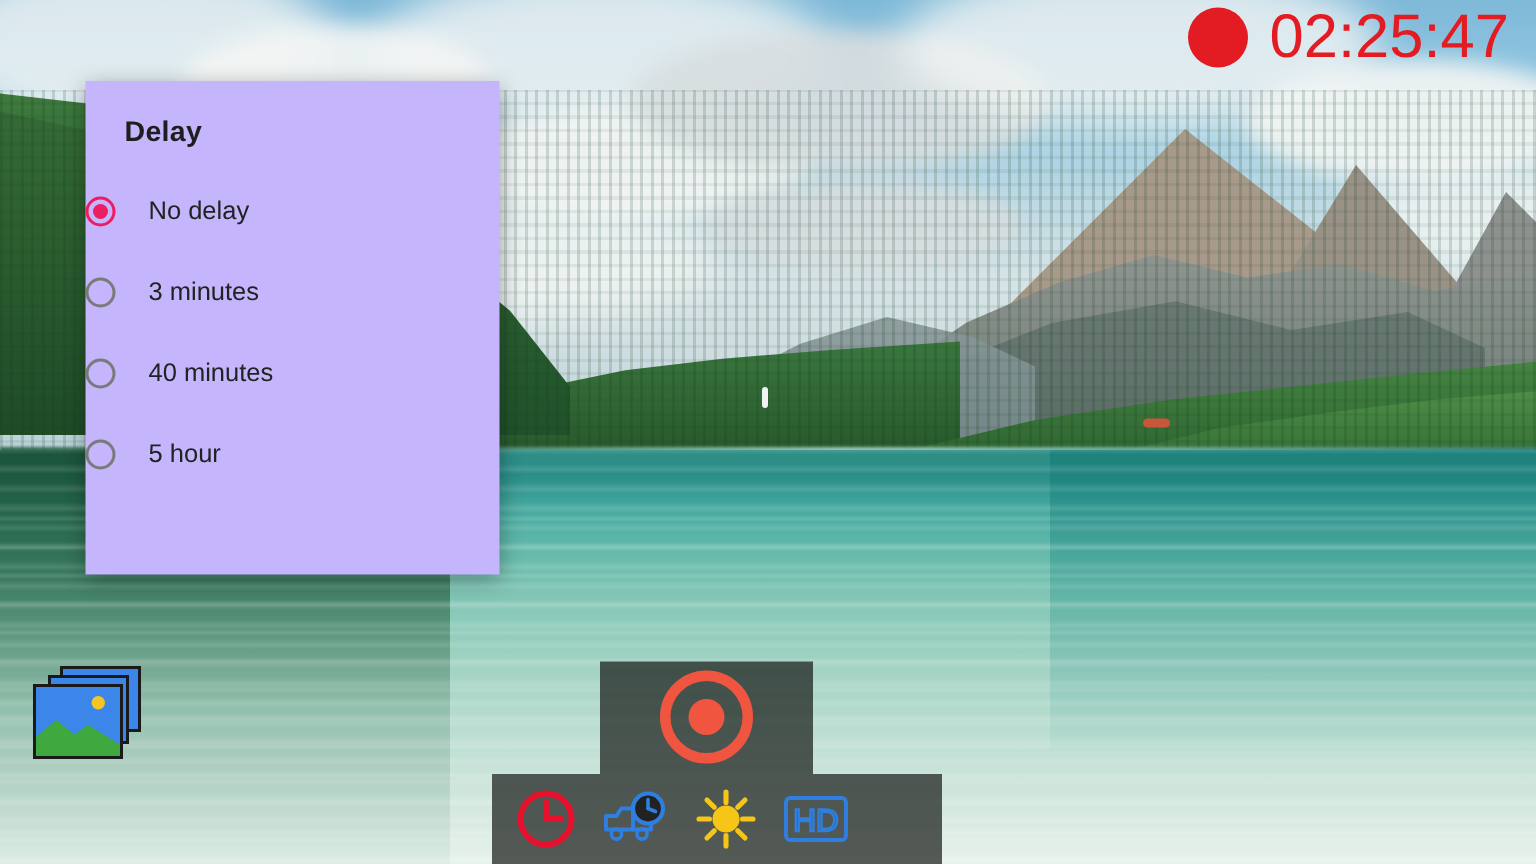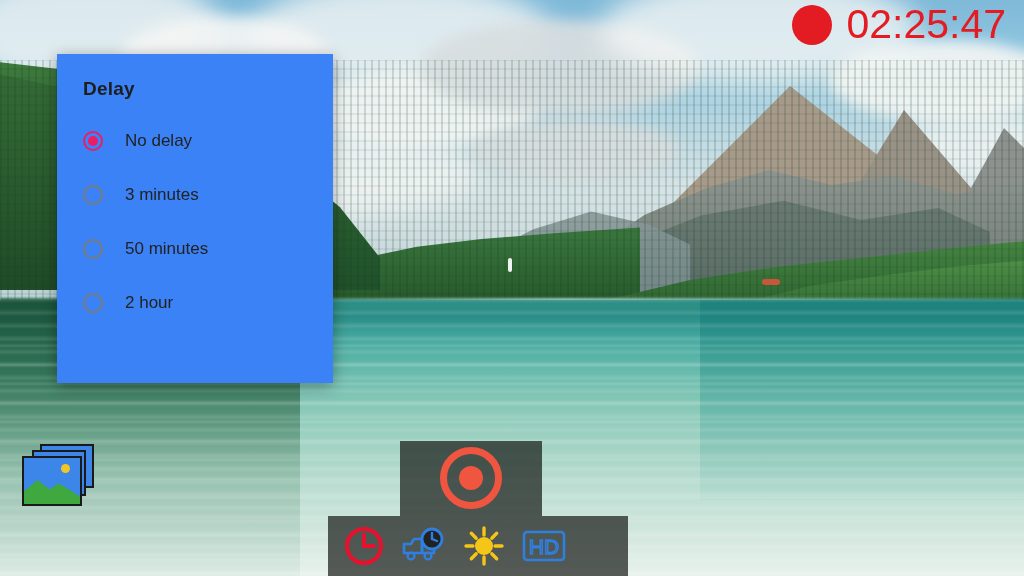"Delay" .dialog { background: #3b82f6 -> #c4b5fd }
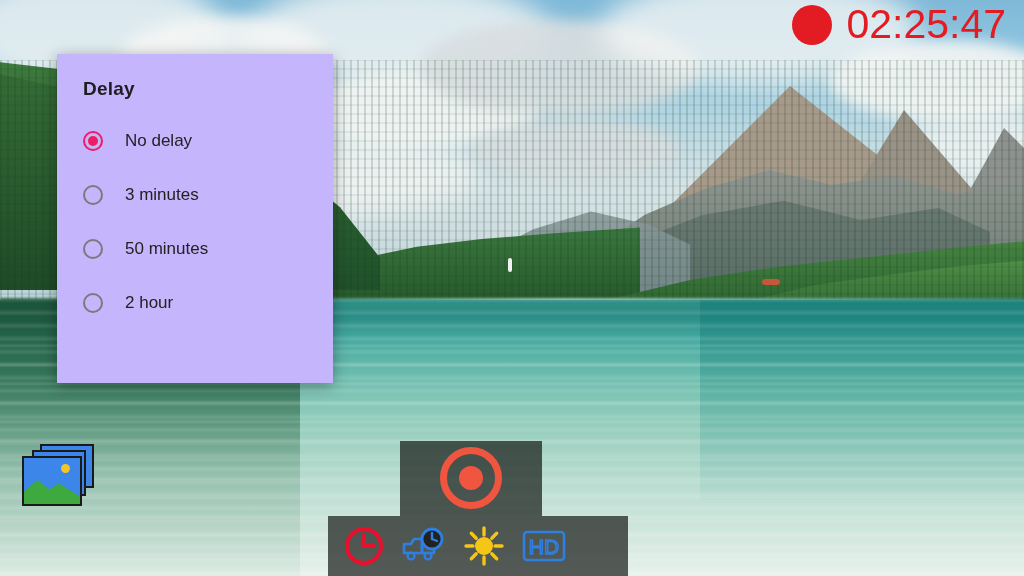"No delay" .opt { padding-left: 26px -> none }
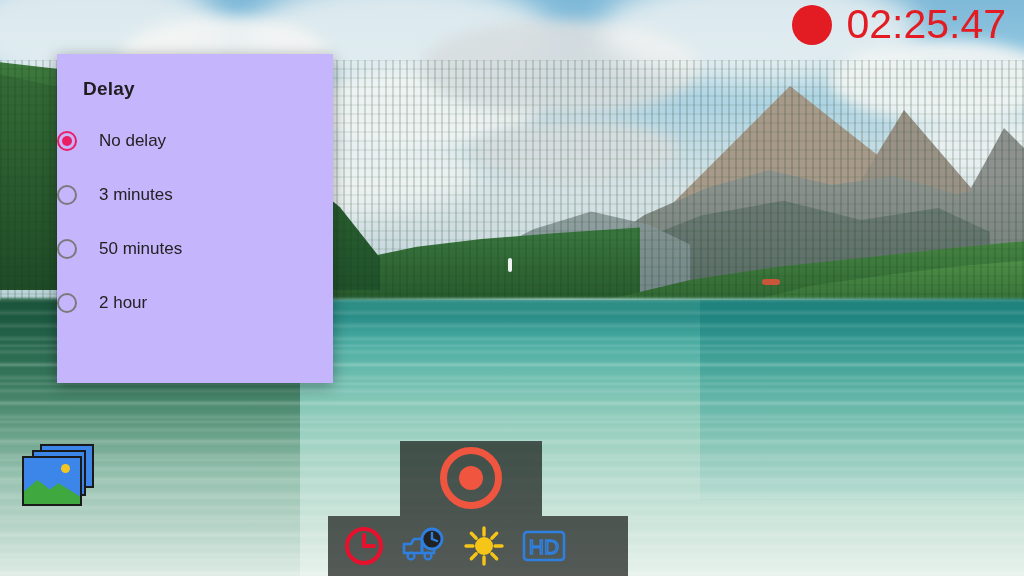"50 minutes" span.opt-label { text: 50 -> 40 }
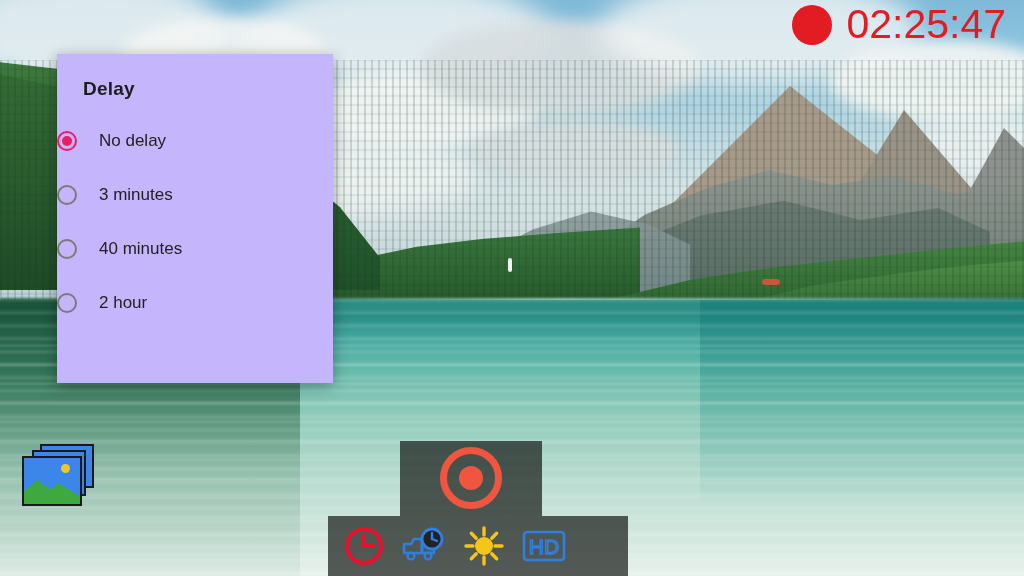"2 hour" span.opt-label { text: 2 -> 5 }
